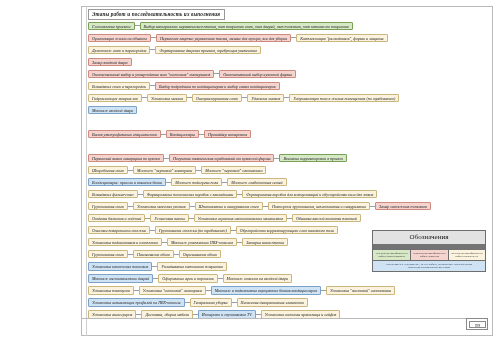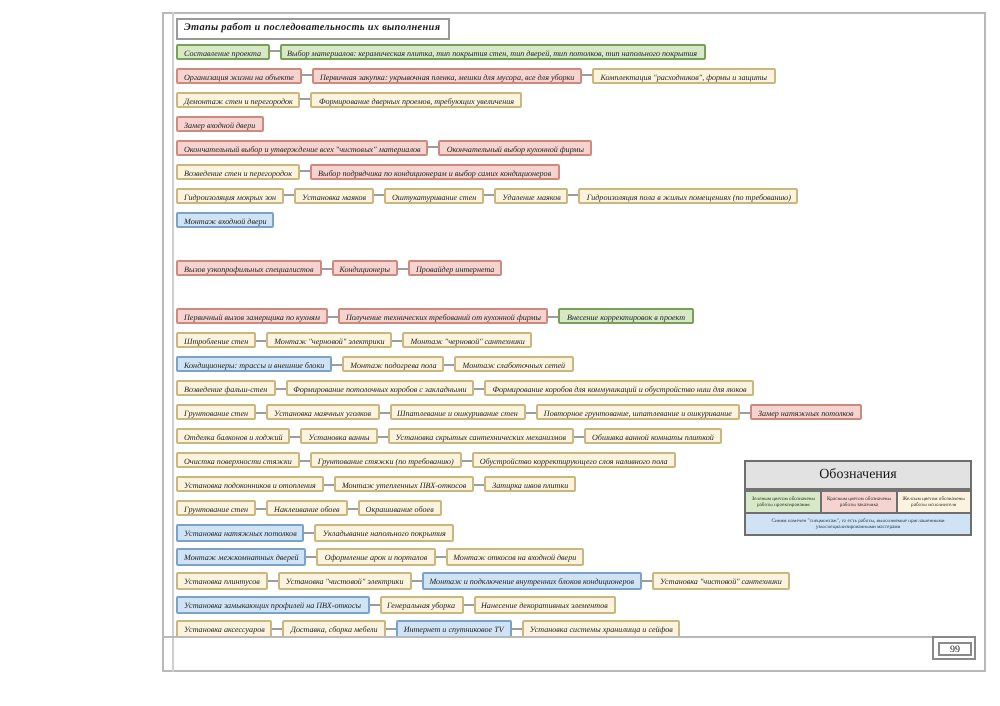"Обозначения" #legend-title { border-bottom: 2px solid #737373 -> 6px solid #737373 }
